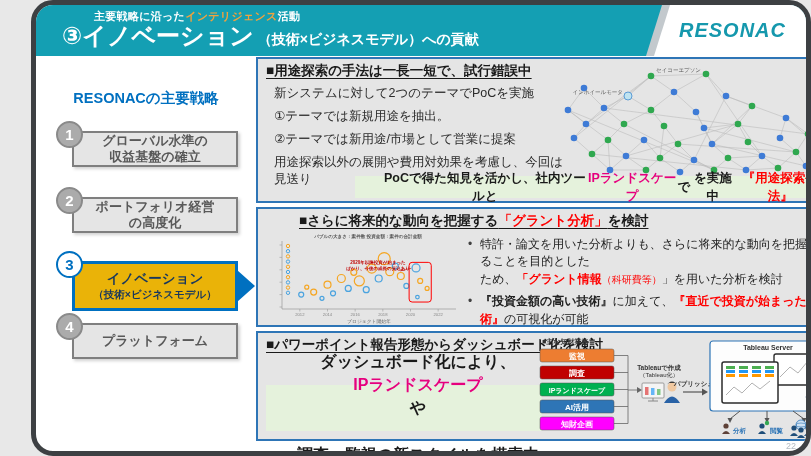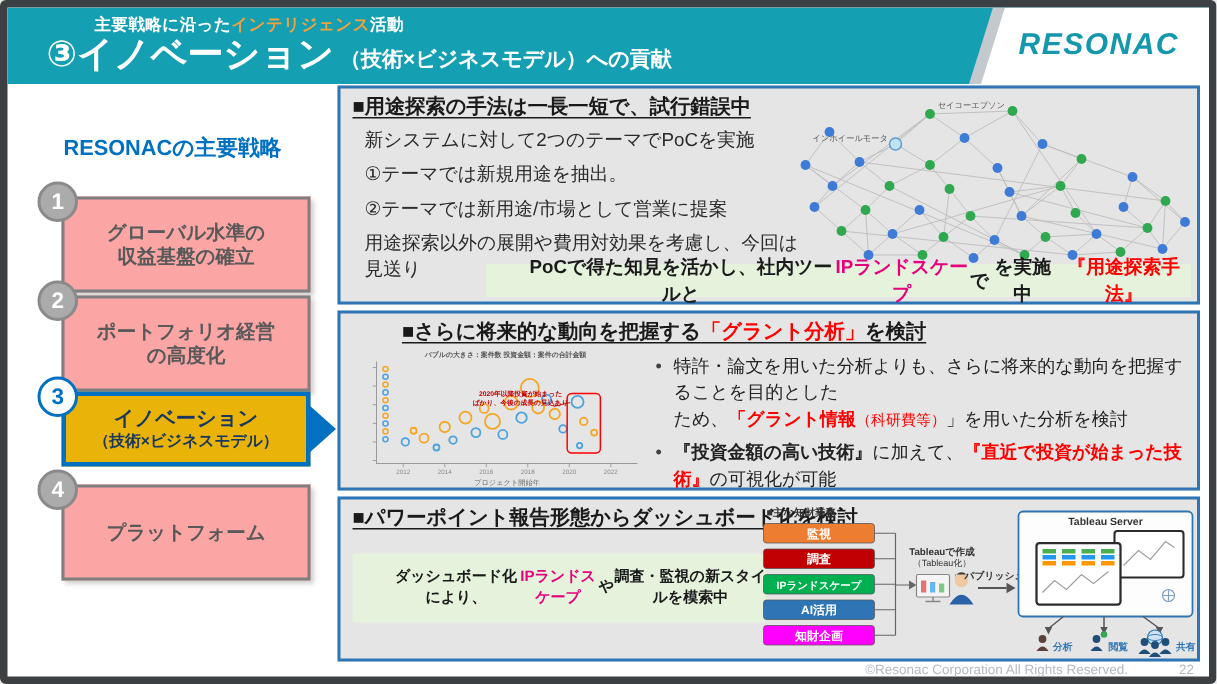"主要戦略に沿ったインテリジェンス活動" .frame { border-radius: 4px -> 22px; margin-left: none -> 31px }
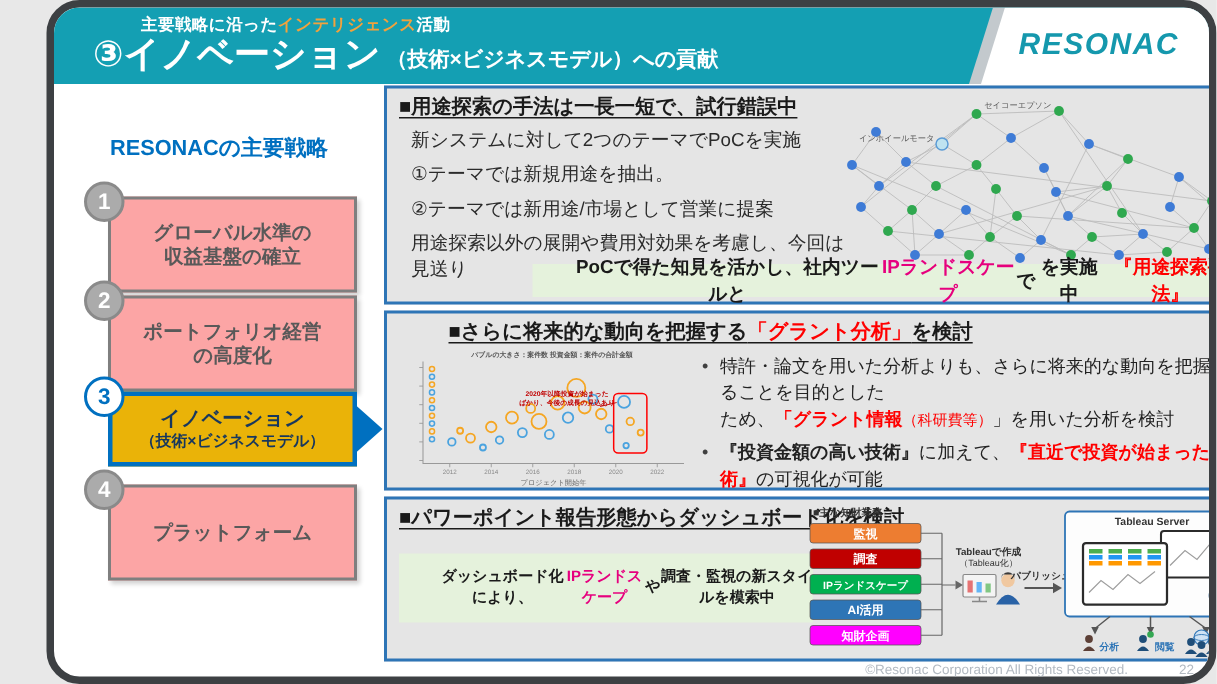"グローバル水準の" .sb-box { background: #fca5a5 -> #e5e5e5; height: 64px -> 36px }
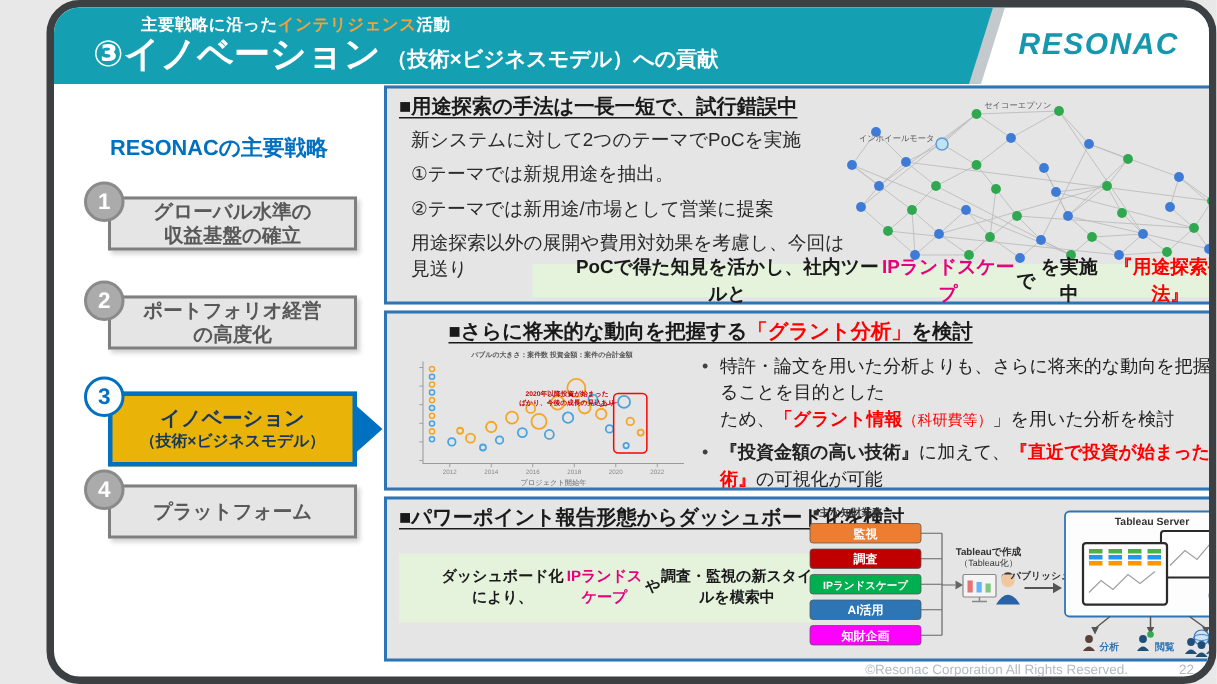"ダッシュボード化により、" div.greenband { flex-direction: none -> column; font-size: 10px -> 16px; top: 36px -> 52px }
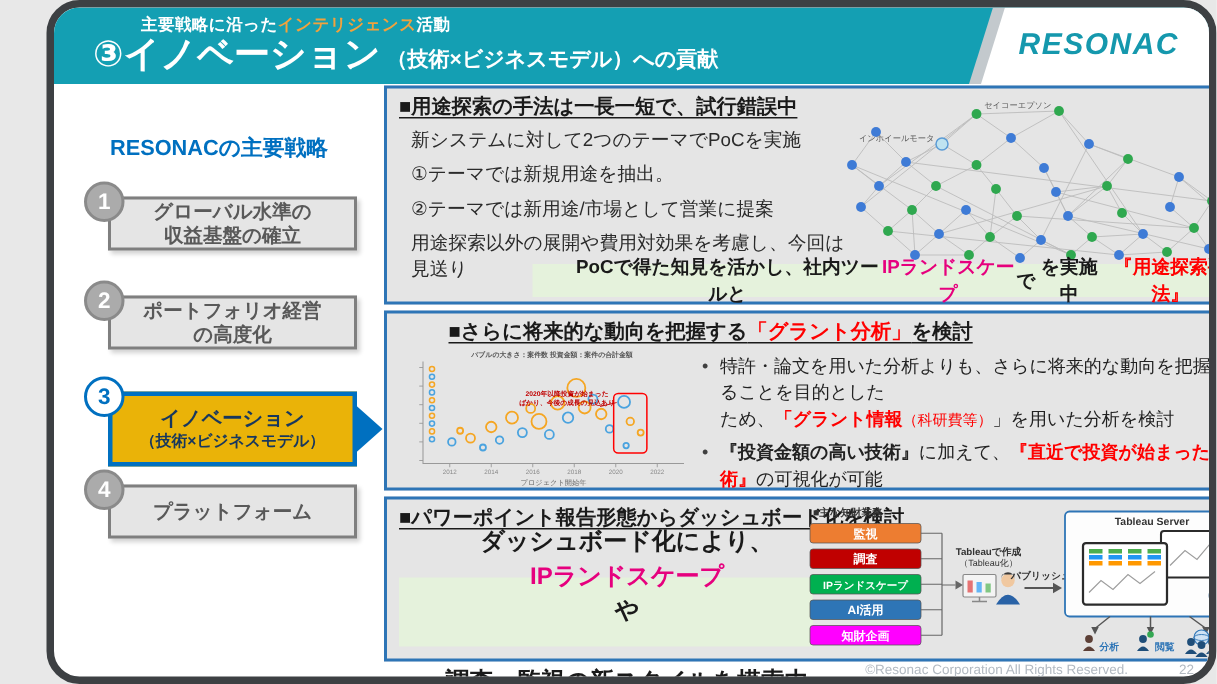"©Resonac Corporation All Rights" span { html: <span>©Resonac Corporation All Rights Reserved.</span> -> none }
